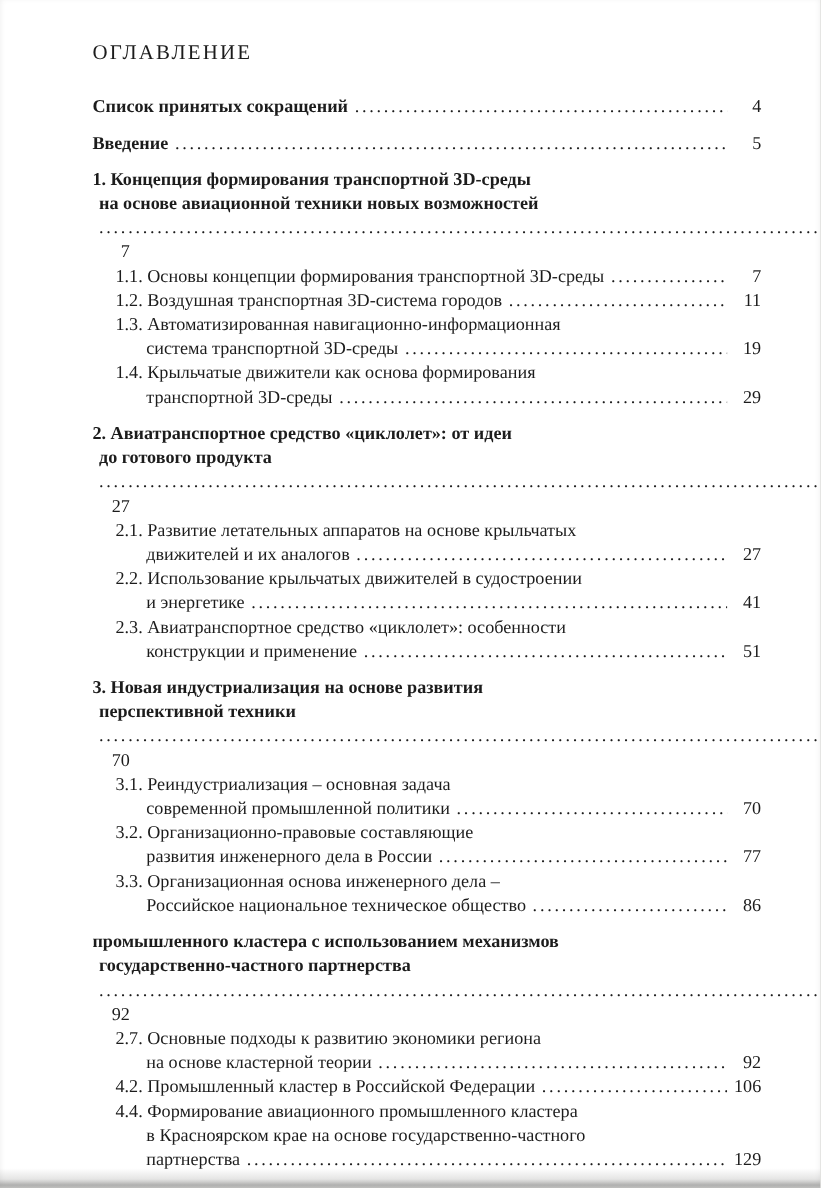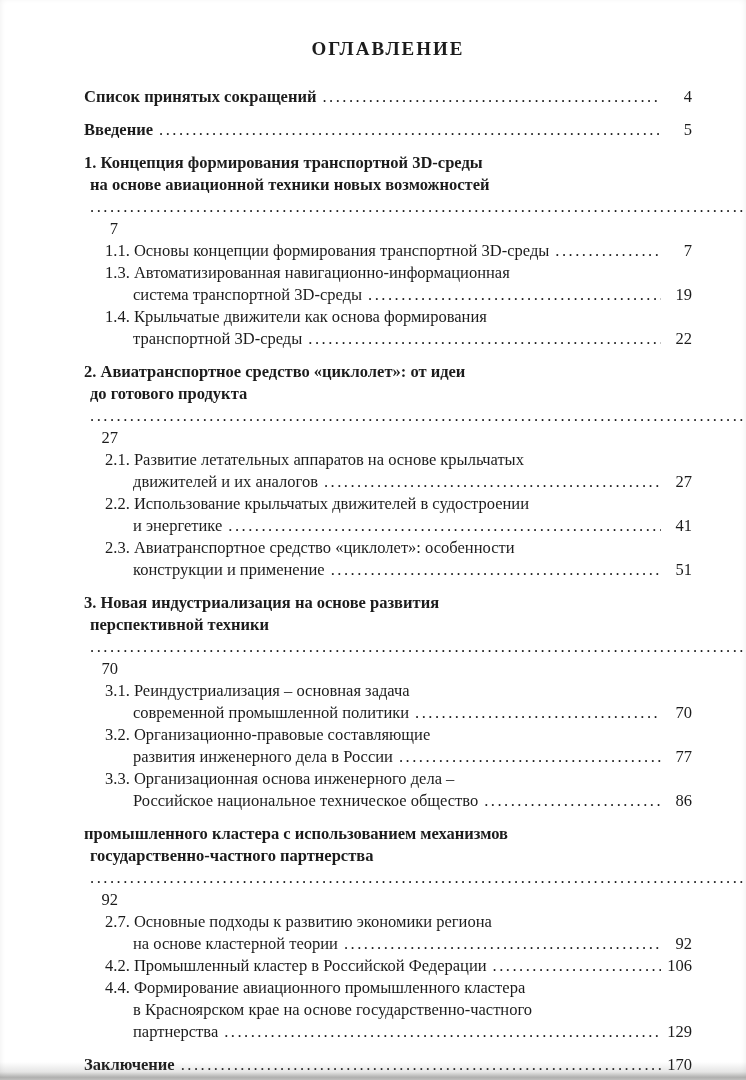"ОГЛАВЛЕНИЕ" .title { font-weight: bold -> normal; text-align: center -> none }
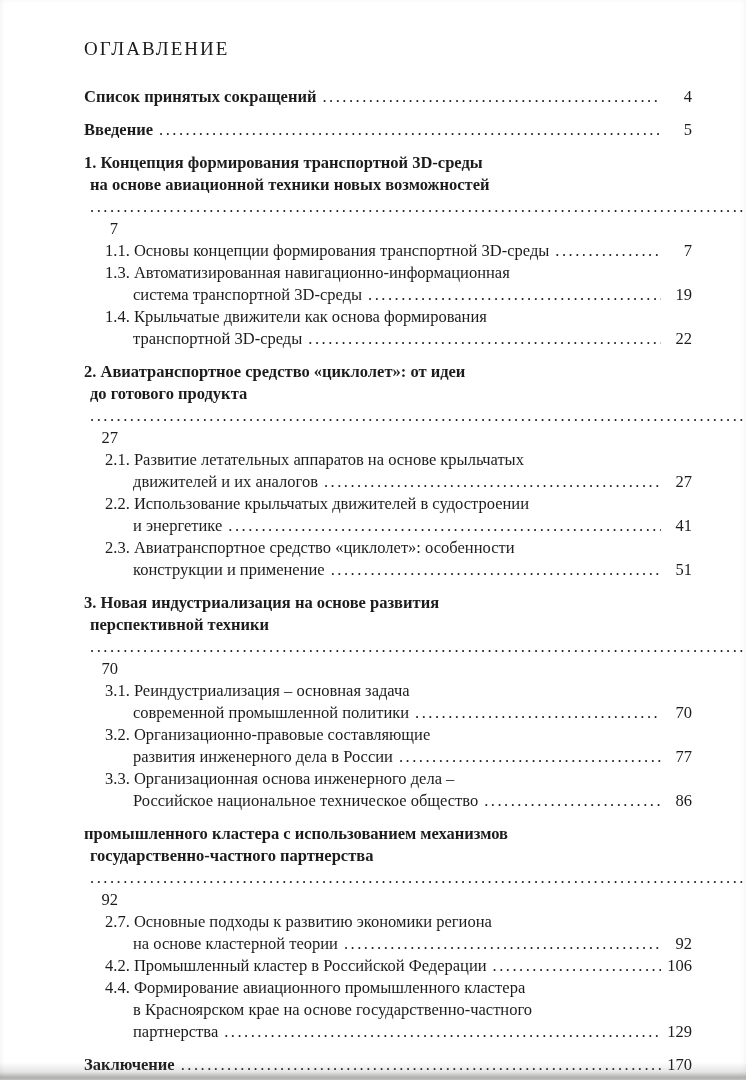"1.2. Воздушная транспортная 3D-система" div.entry { html: none -> <div> <div> <span>1.2. Воздушная транспортная 3D-система городов</span> <span></span> <span>11</span> </div> </div> }
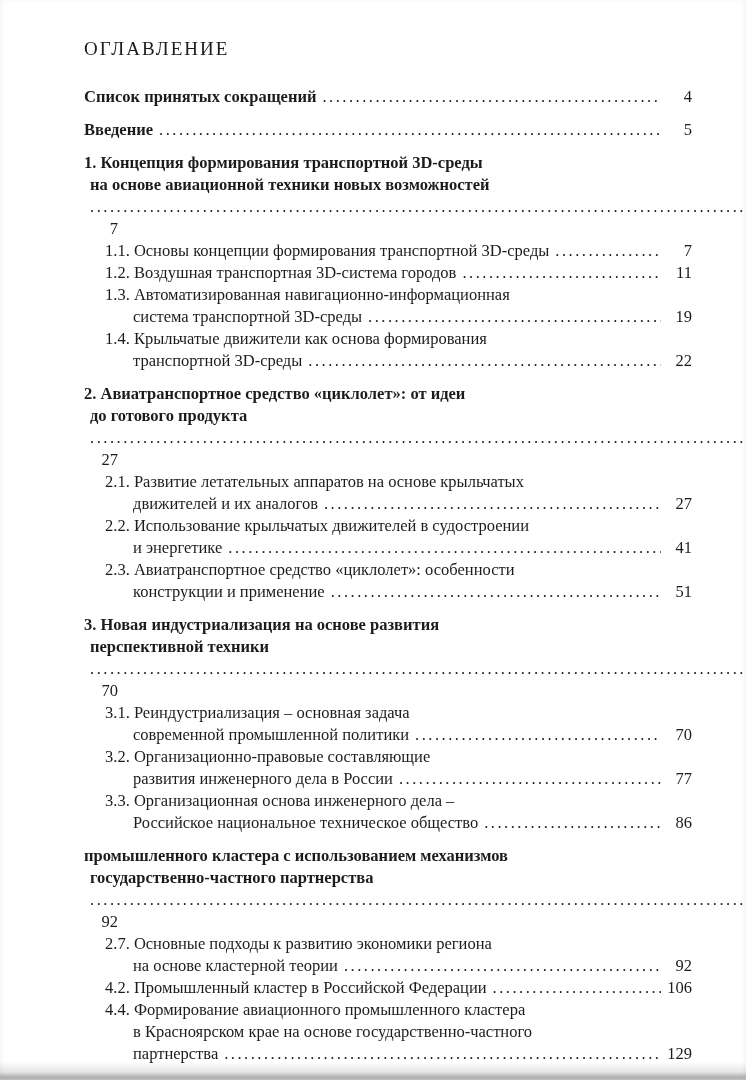"22" span.pagenum { text: 22 -> 29 }
